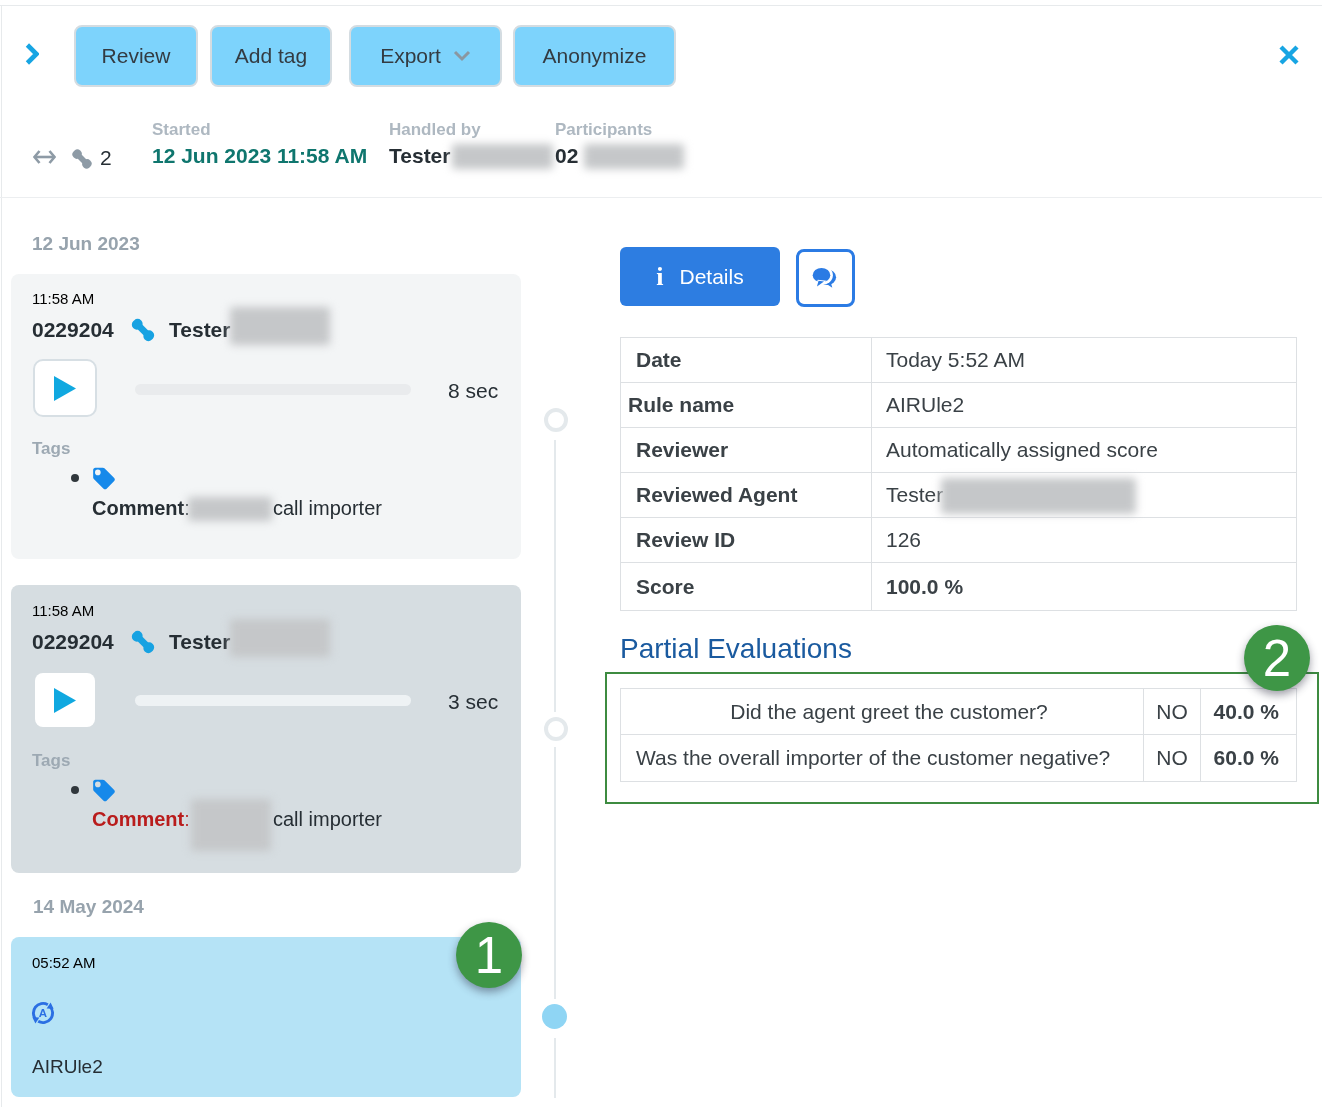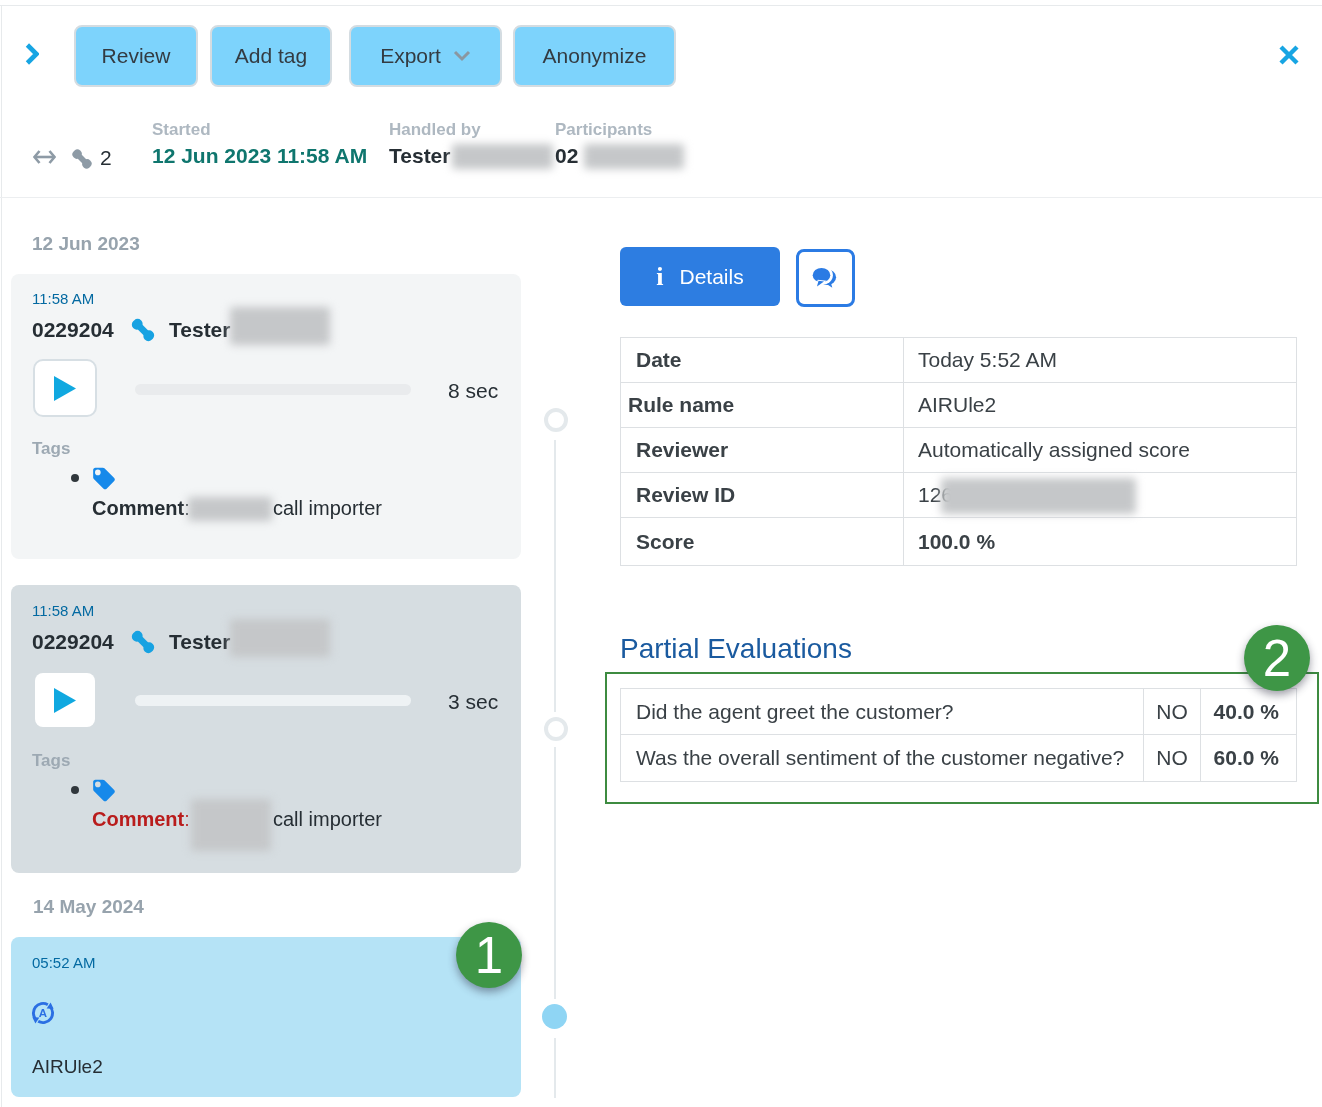"11:58 AM" .time { color: #0369a1 -> #000000 }
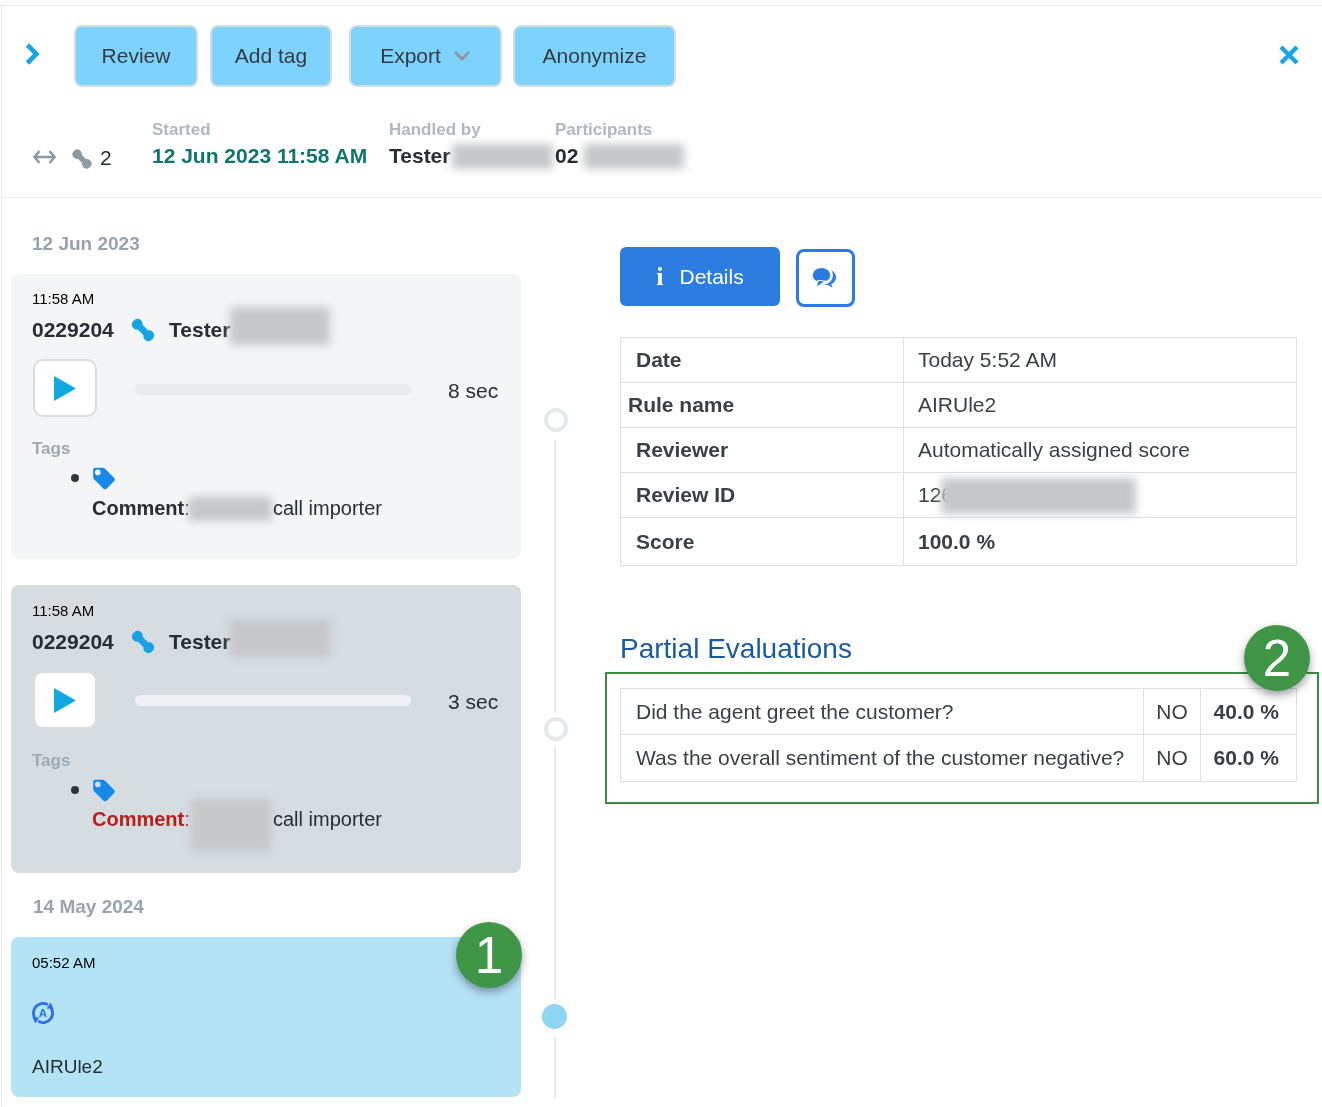"Date" td { width: 283px -> 251px }
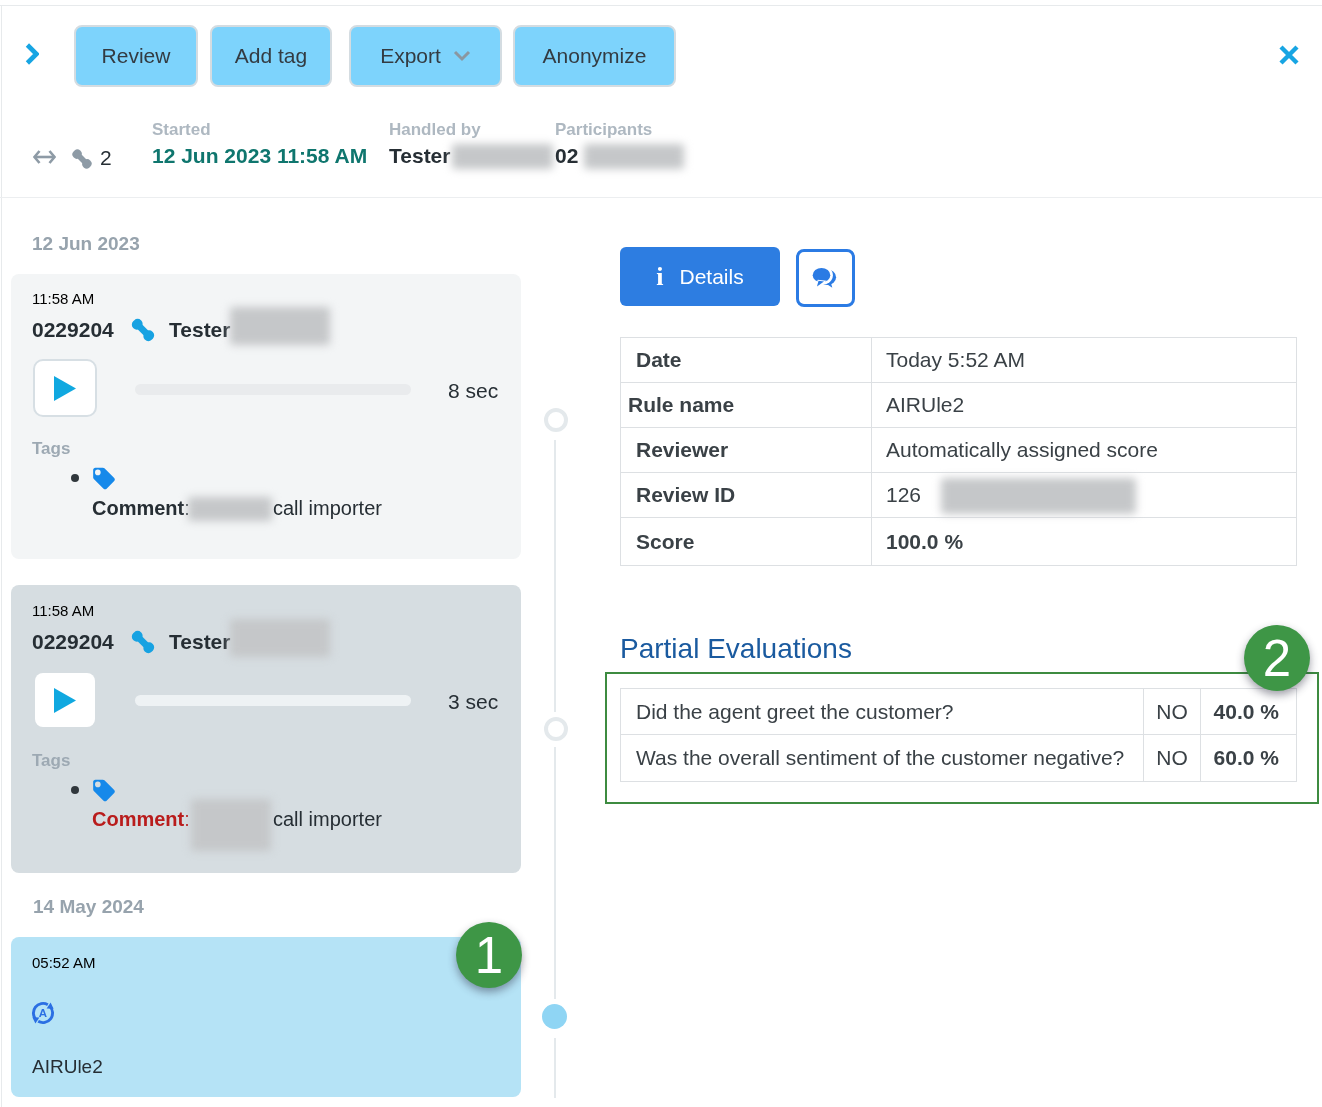"Reviewed Agent" tr { html: none -> <tr> <td>Reviewed Agent</td> <td>Tester</td> </tr> }
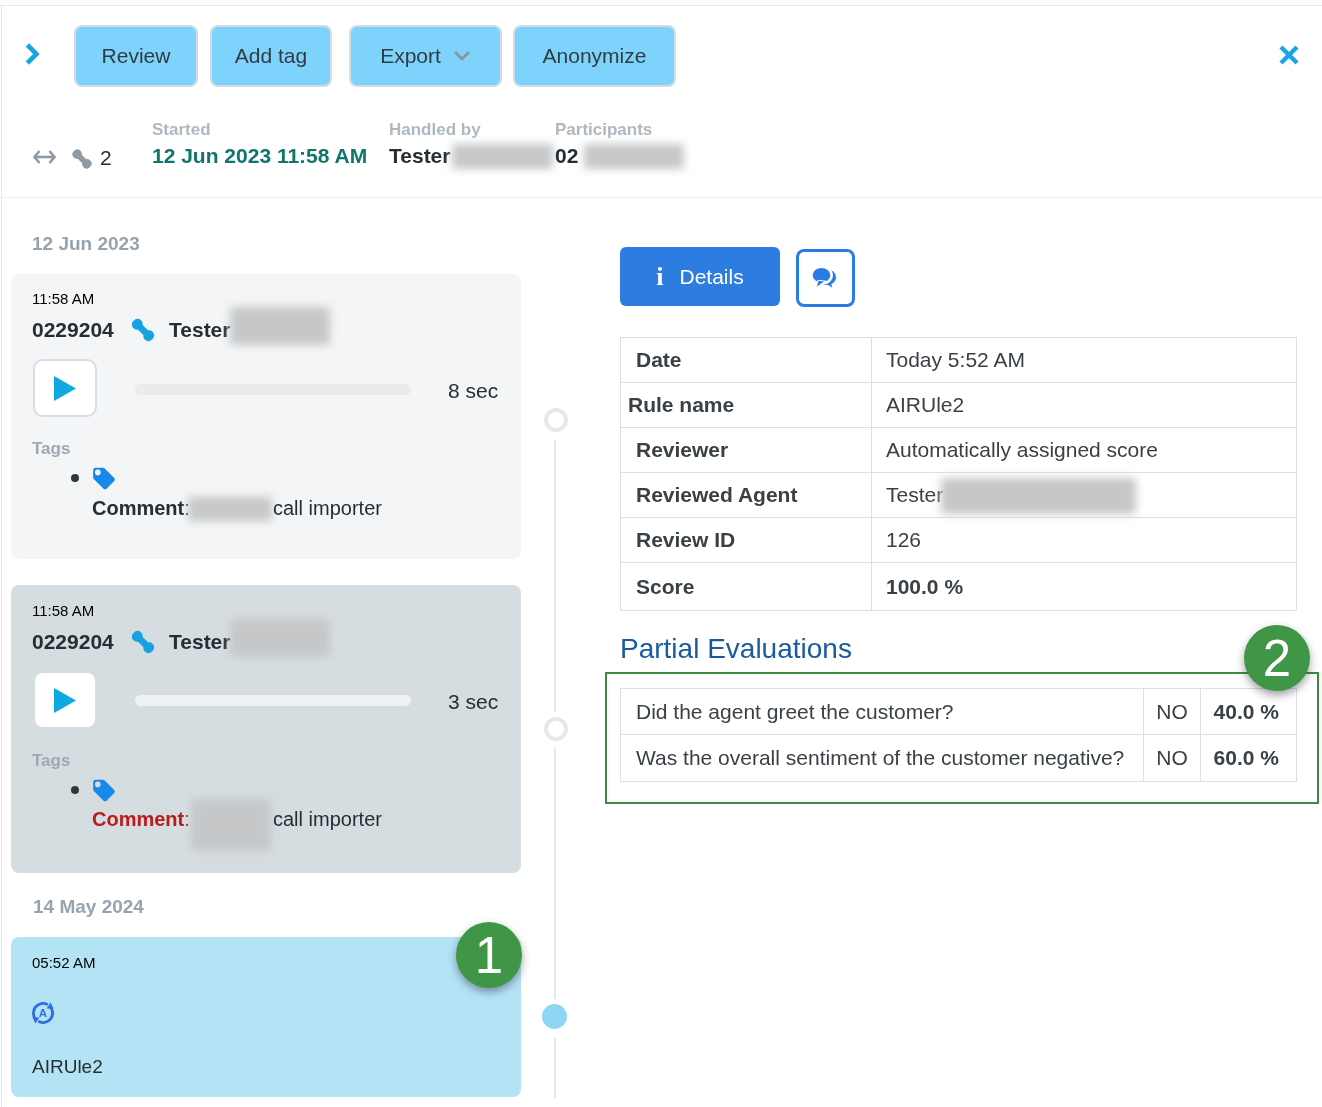"Did the agent greet the" td { text-align: none -> center }
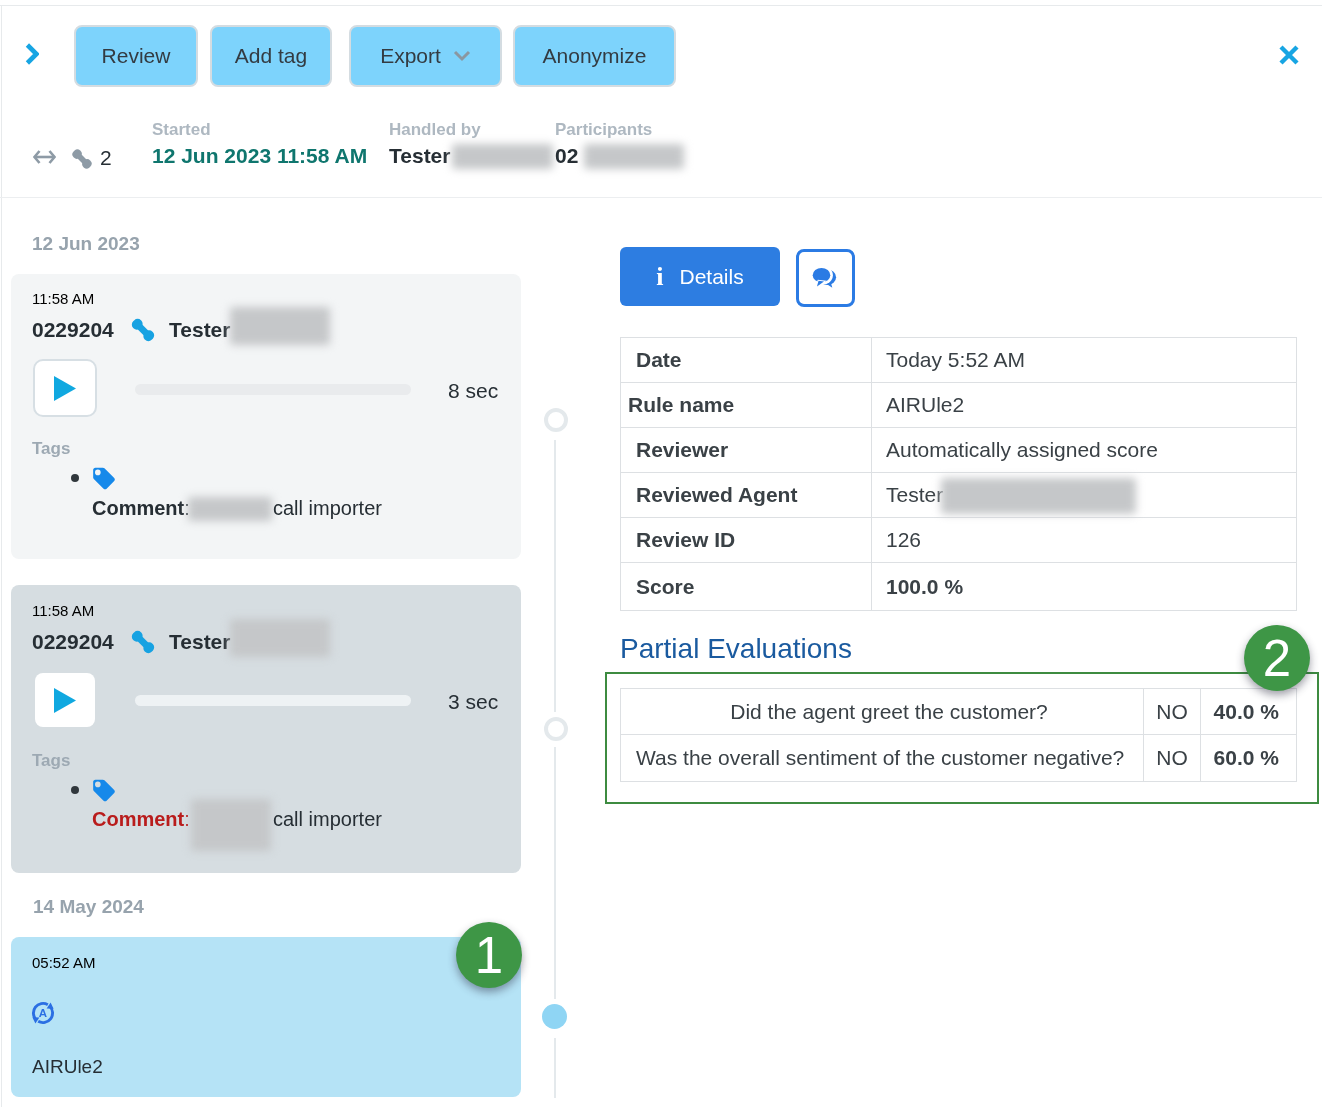"Was the overall sentiment of" td { text: sentiment -> importer }
